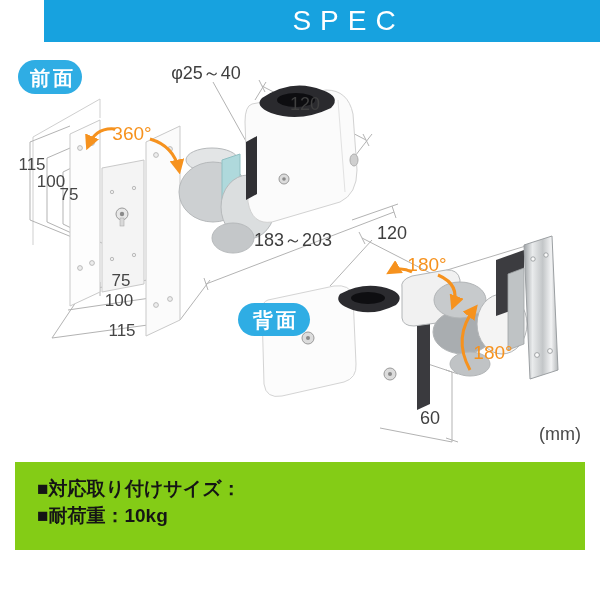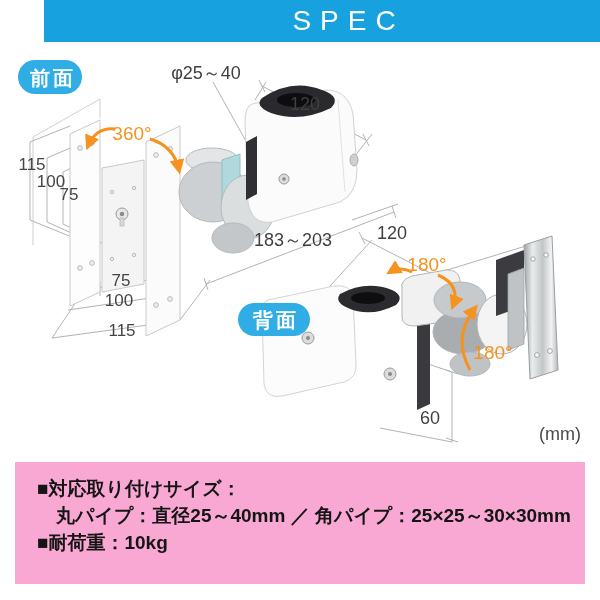"■対応取り付けサイズ：" .spec-box { background: #f9a8d4 -> #84cc16; height: 122px -> 88px }
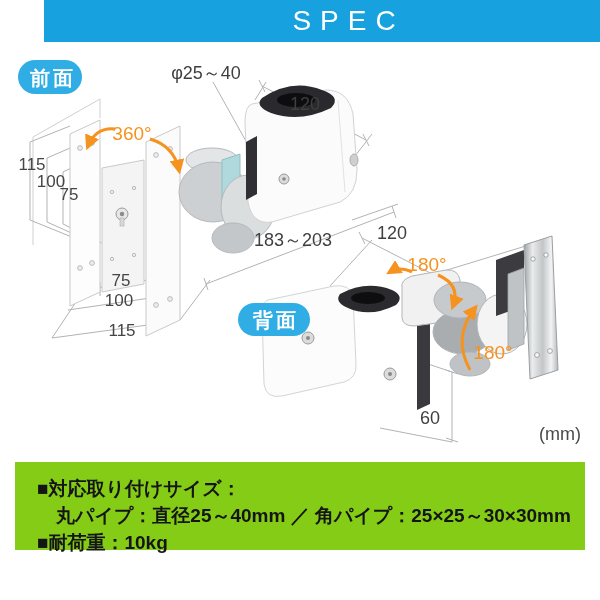"丸パイプ：直径25～40mm ／ 角パイプ：25×25～30×30mm" div.spec-line { html: <div> 丸パイプ：直径25～40mm ／ 角パイプ：25×25～30×30mm</div> -> none }
